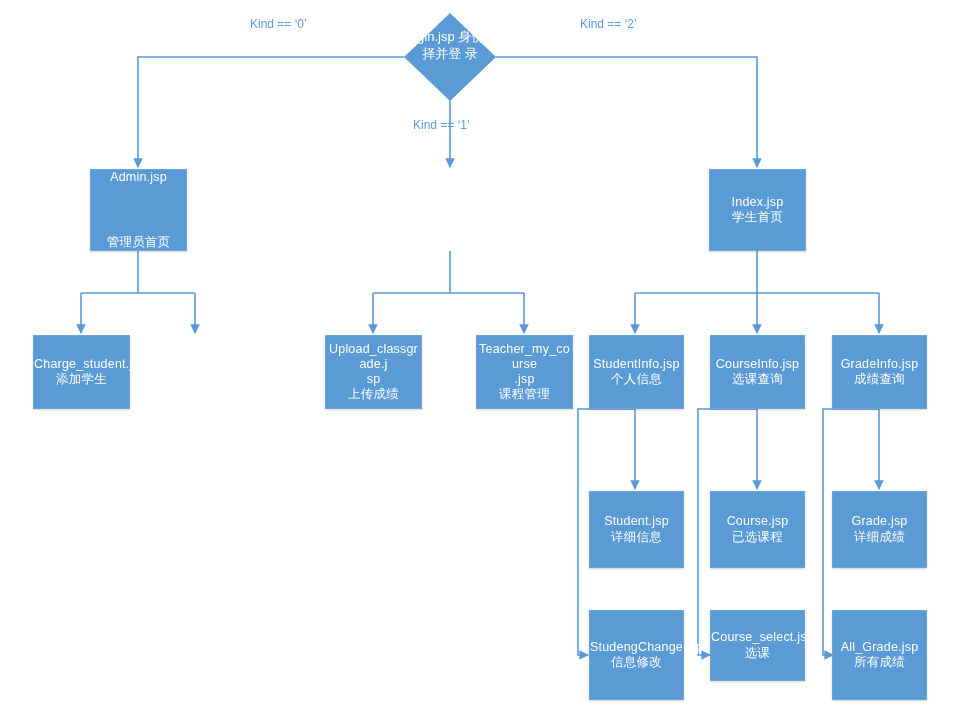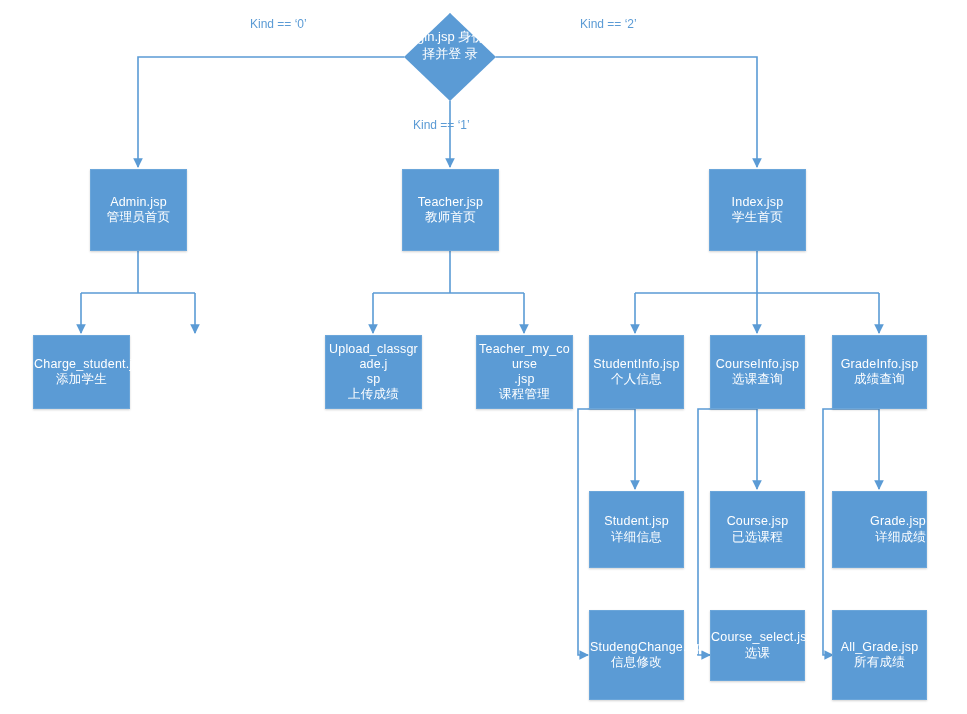"Admin.jsp" div.node { justify-content: none -> space-between }
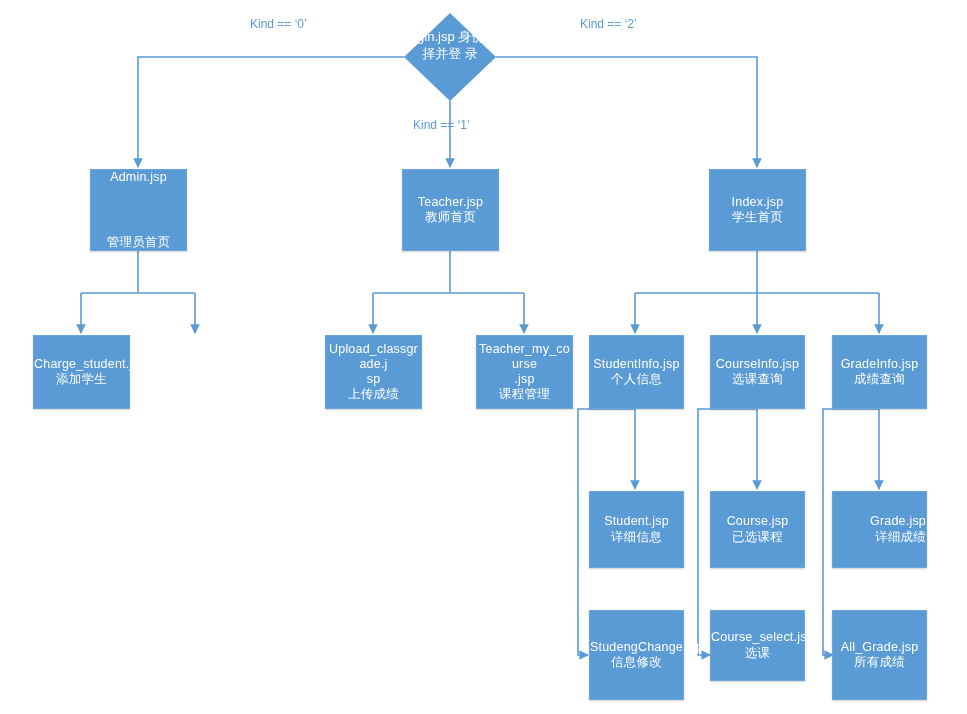"Teacher.jsp" div.node { html: <div> <span>Teacher.jsp</span> <span>教师首页</span> </div> -> none }
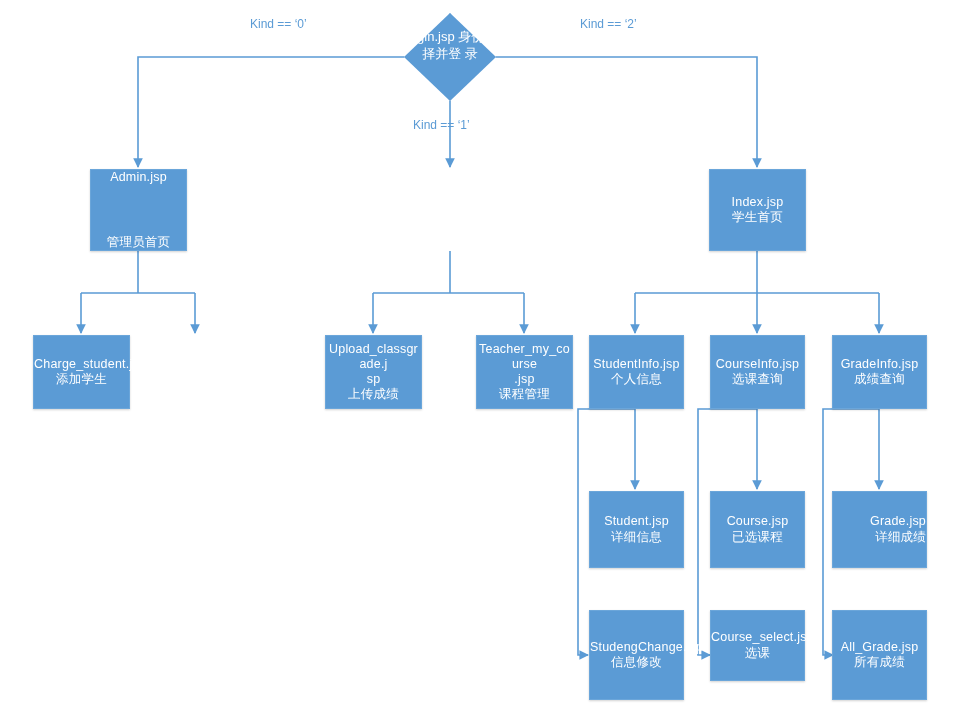"Grade.jsp" div.node { text-align: right -> none }
